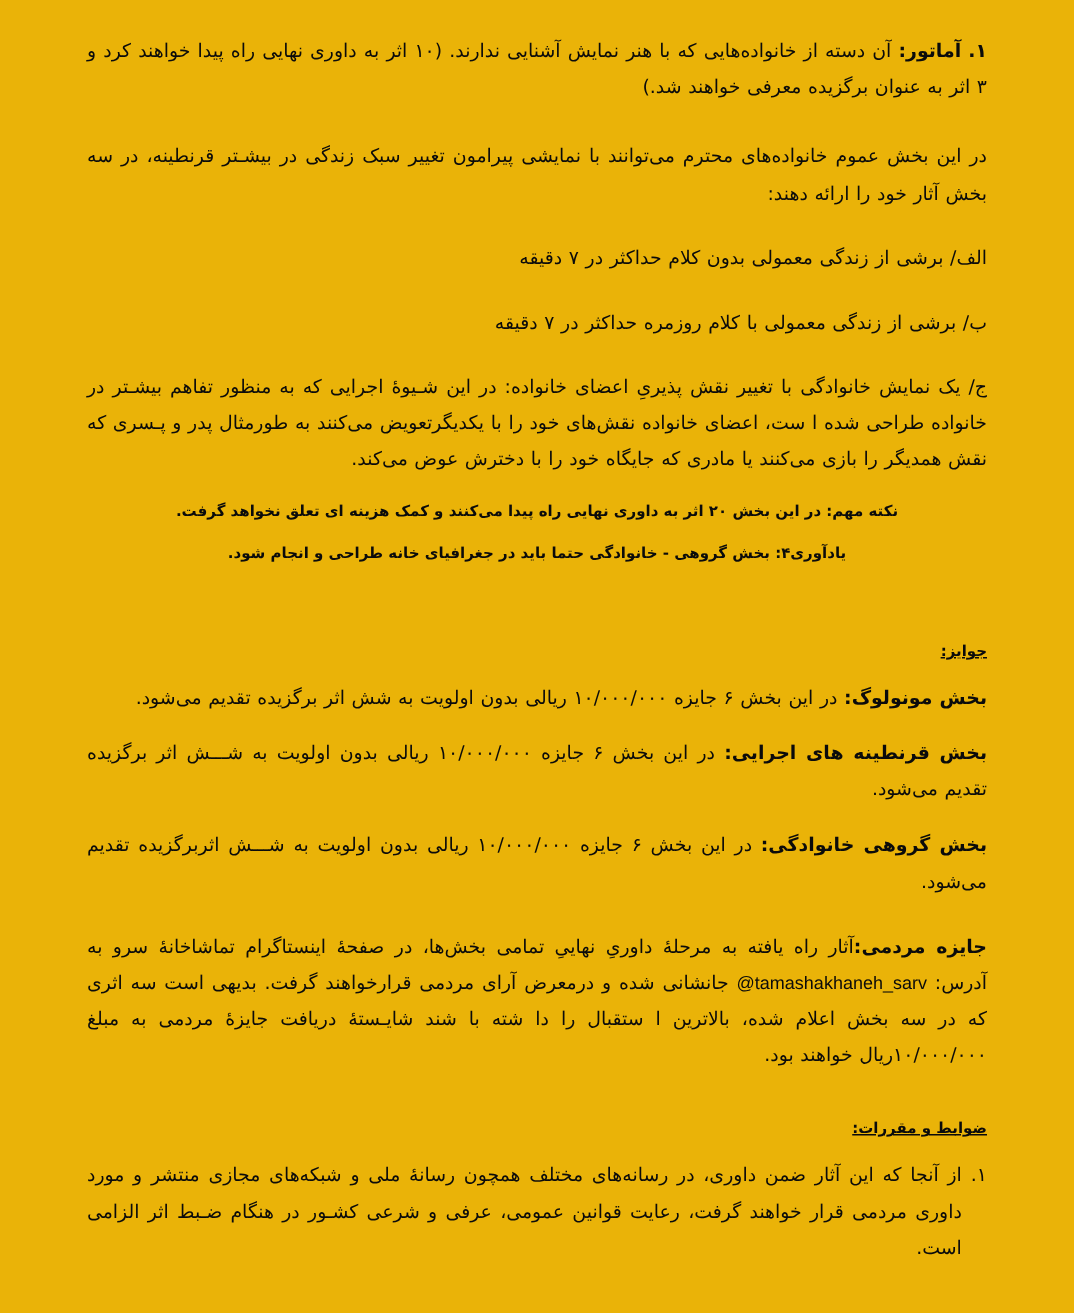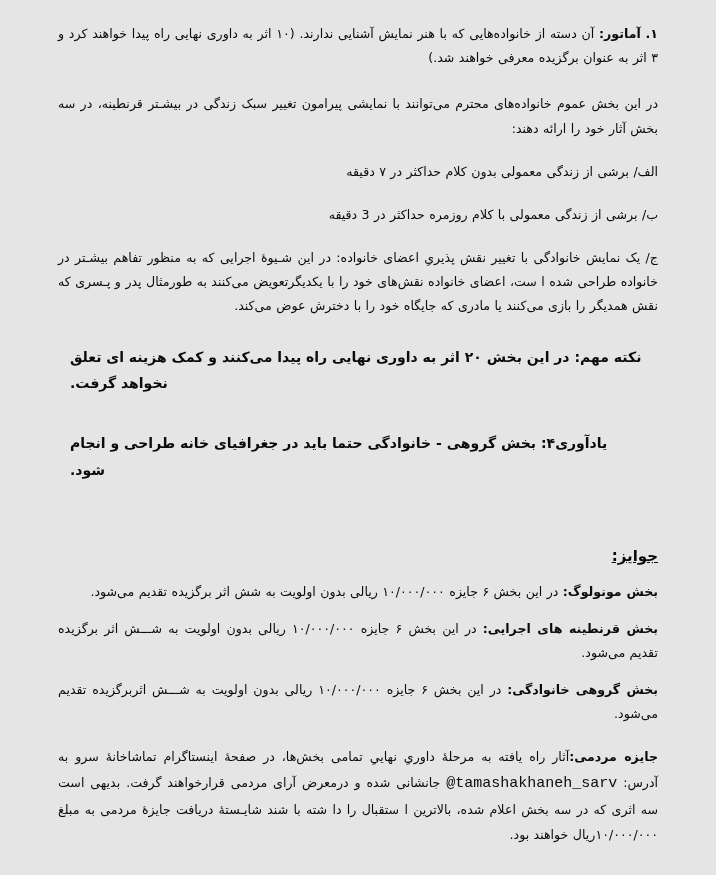"۱. آماتور: آن دسته از" .page { background: #e5e5e5 -> #eab308 }
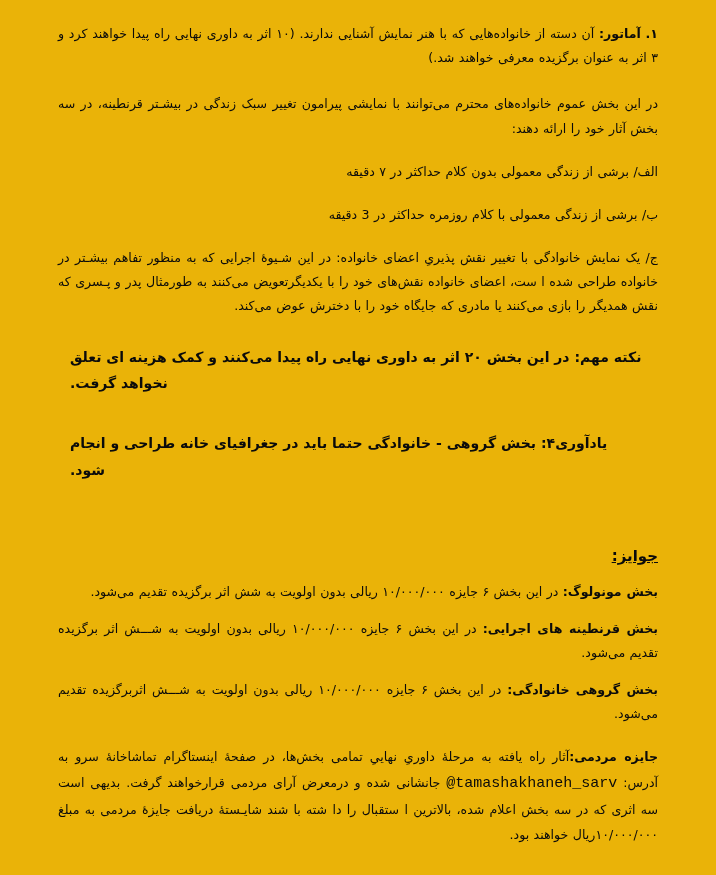"ب/ برشی از زندگی معمولی" p.para { text: 3 -> ۷ }
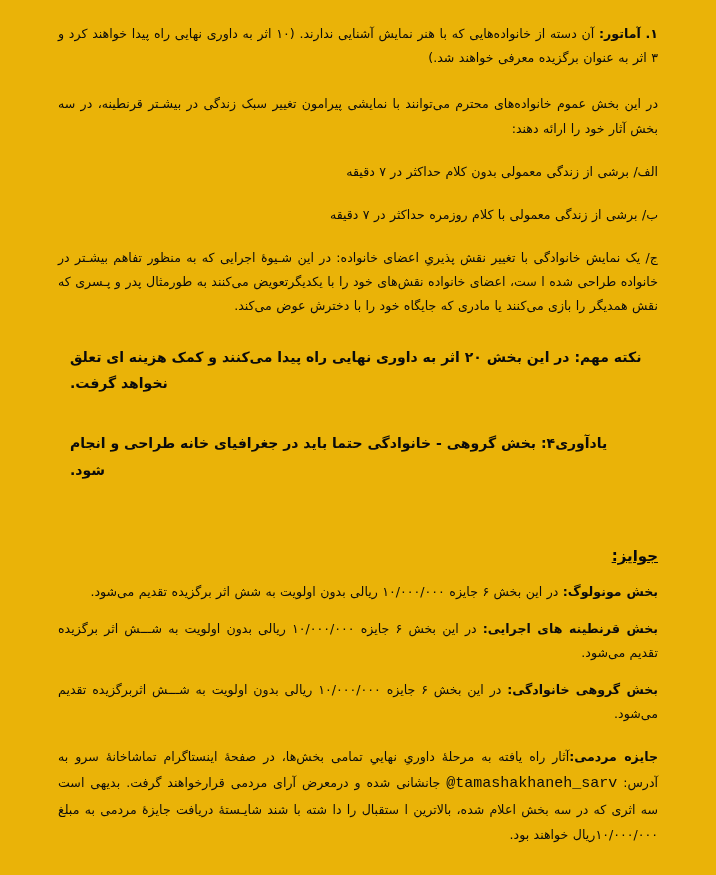"نکته مهم: در این بخش" .note-line { font-size: 14px -> 10px; margin: 12px -> 0; text-align: left -> center }
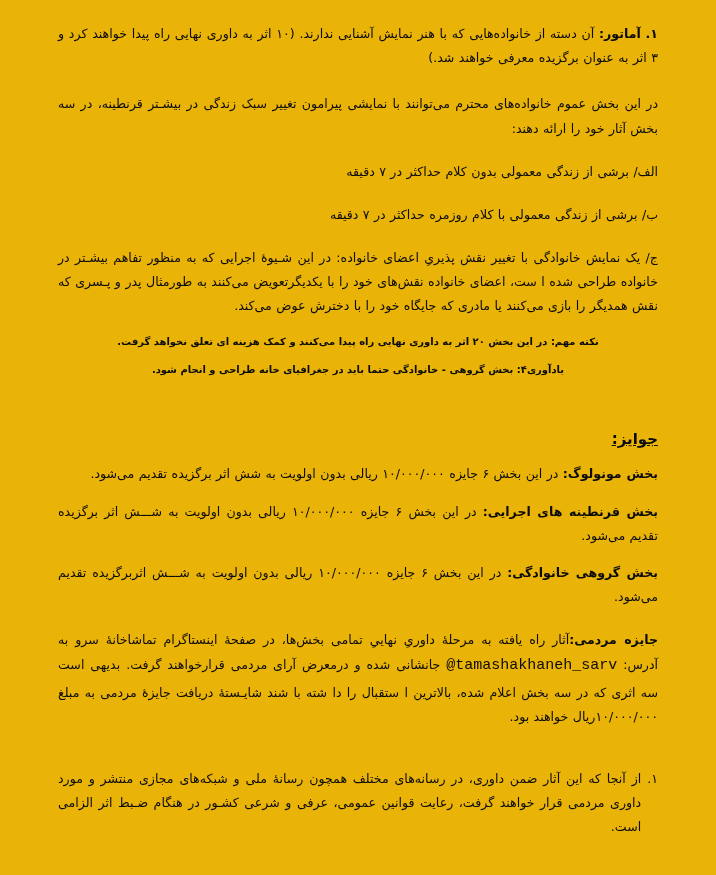"جوایز:" .heading { font-size: 15px -> 10px }
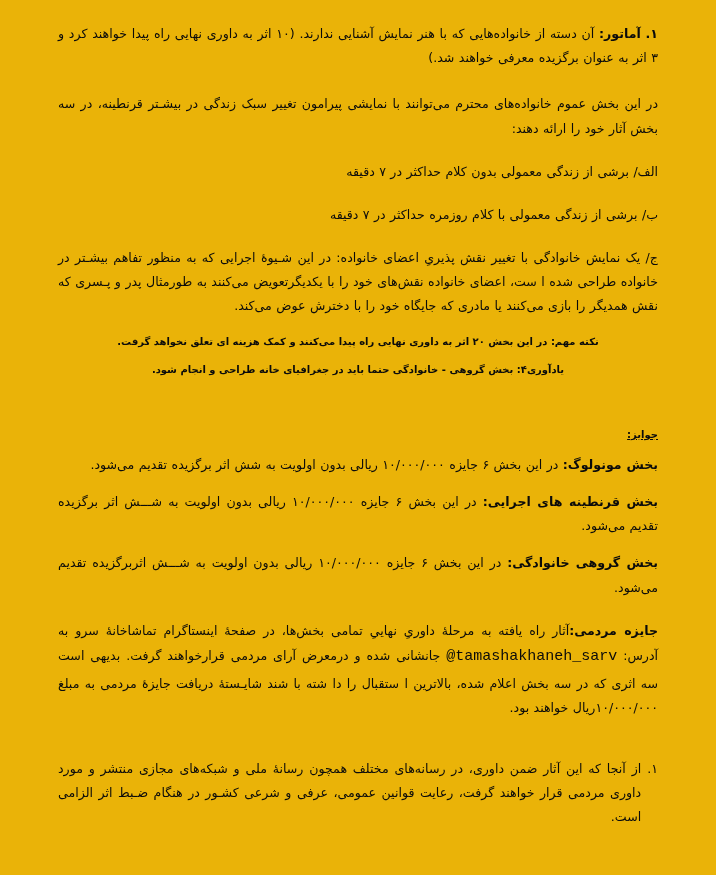"@tamashakhaneh_sarv" .latin { font-family: Liberation Mono, monospace -> Liberation Sans, sans-serif; font-size: 15px -> 12px }
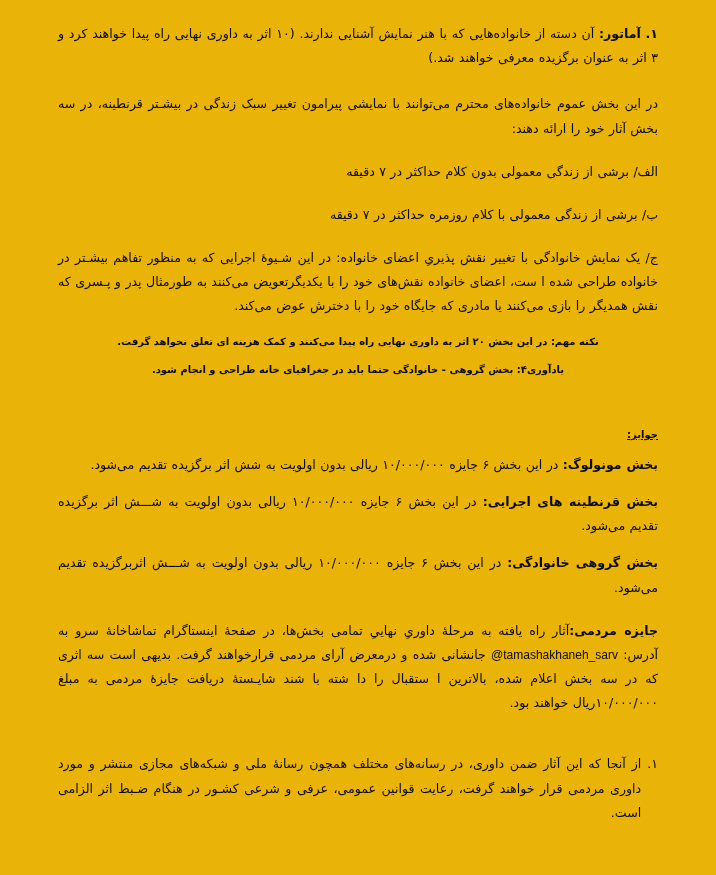"ضوابط و مقررات:" p.heading { html: none -> <p>ضوابط و مقررات:</p> }
